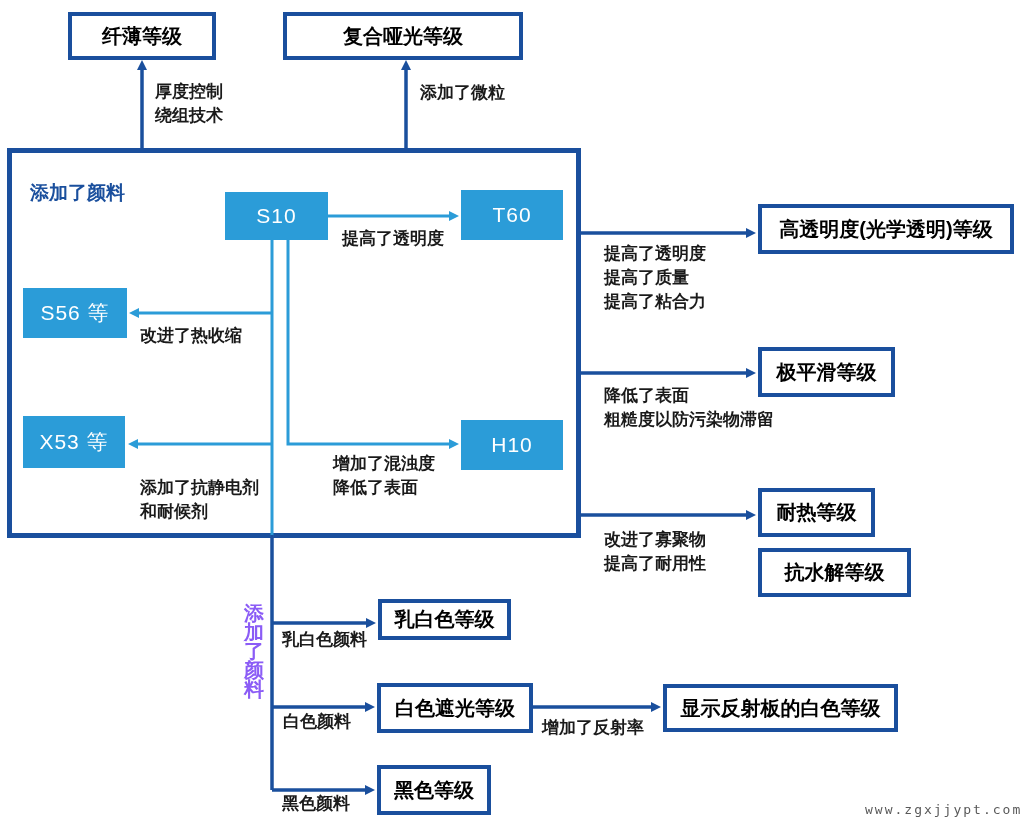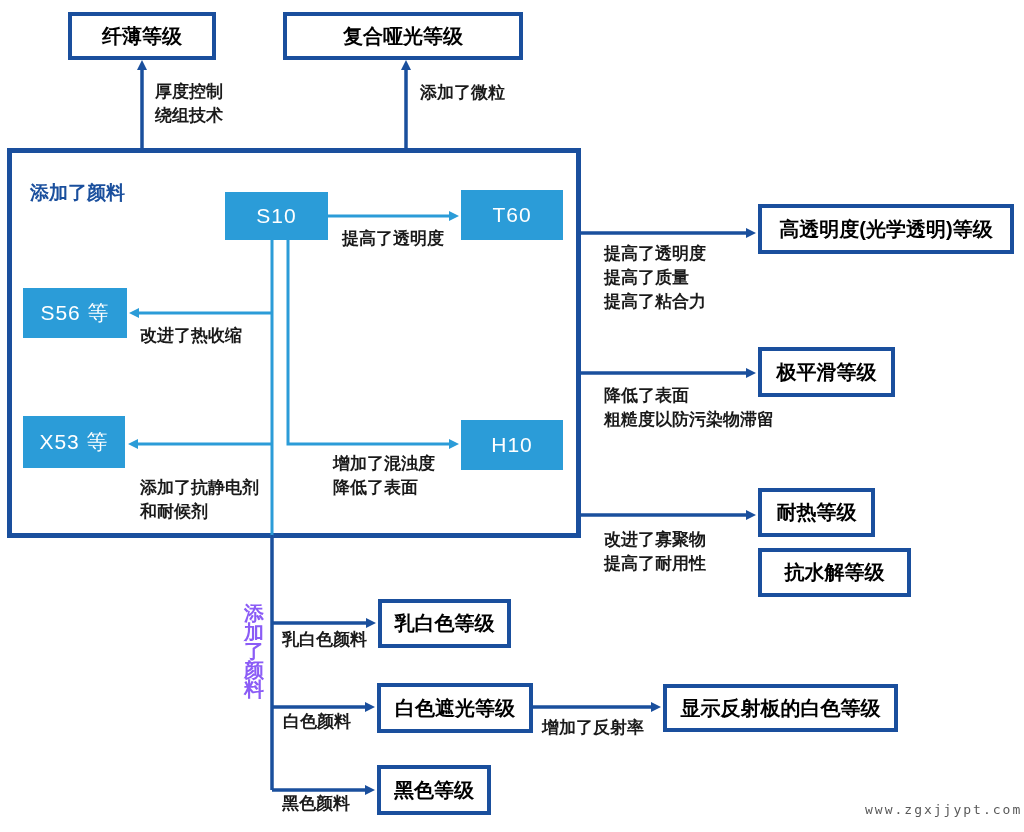"乳白色等级" div.abs { height: 49px -> 41px }
